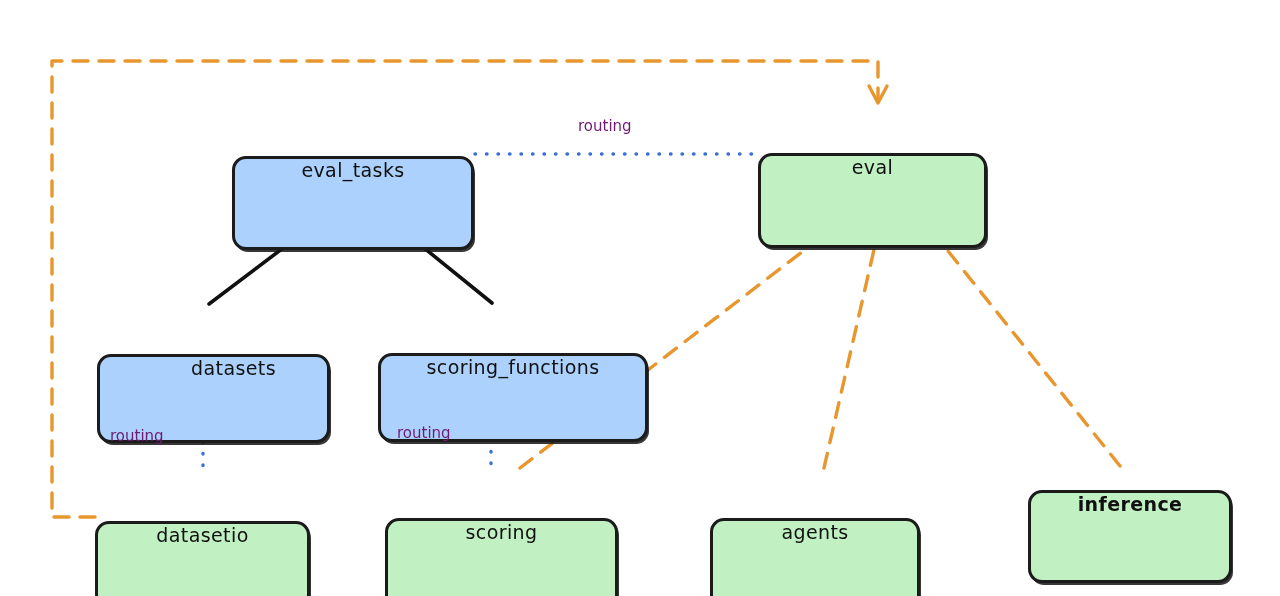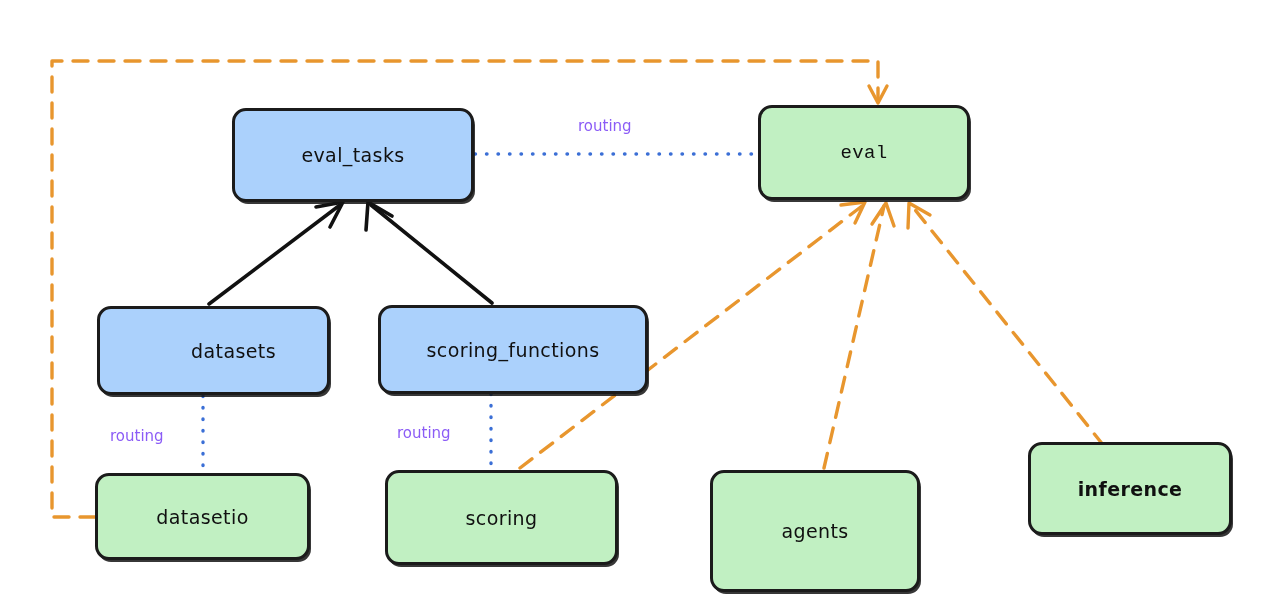"routing" .edge-label { color: #8b5cf6 -> #701a75 }
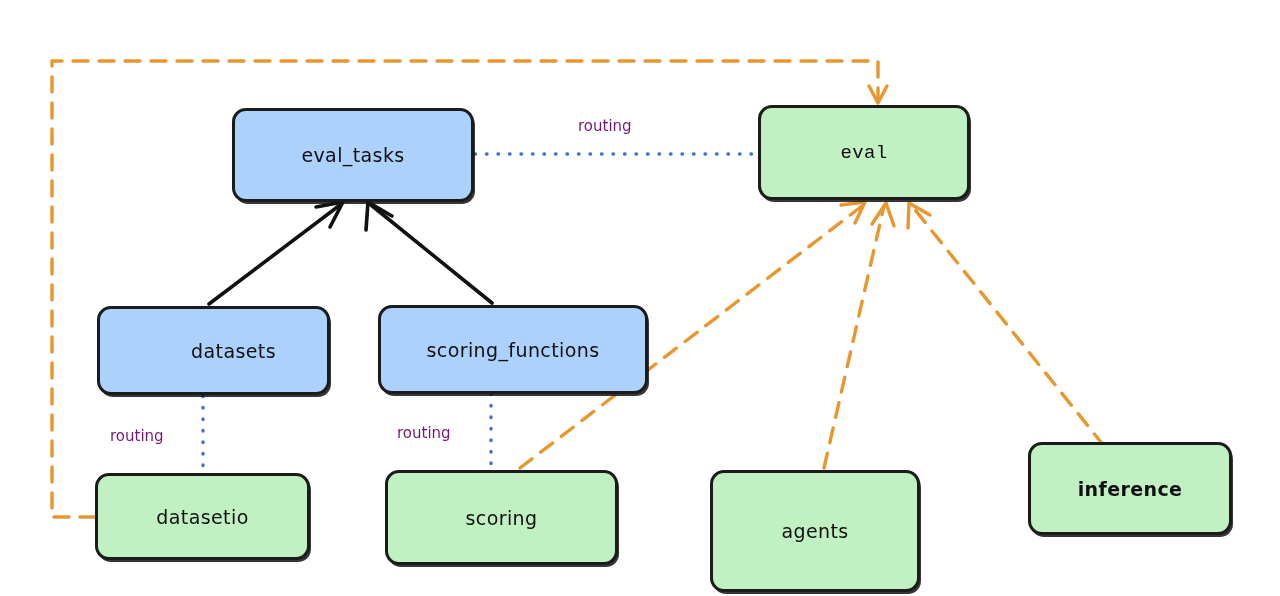"eval_tasks" .node { align-items: center -> flex-start; margin-top: none -> 48px }
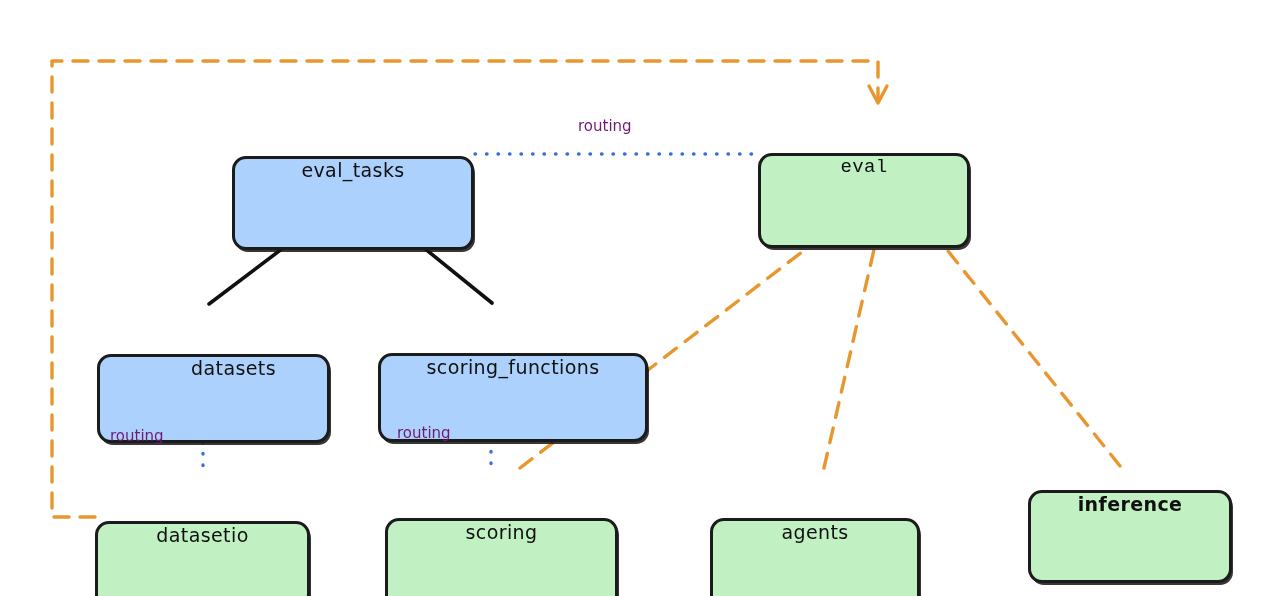"eval" div.node { font-family: Liberation Mono, monospace -> none; width: 212px -> 229px }
